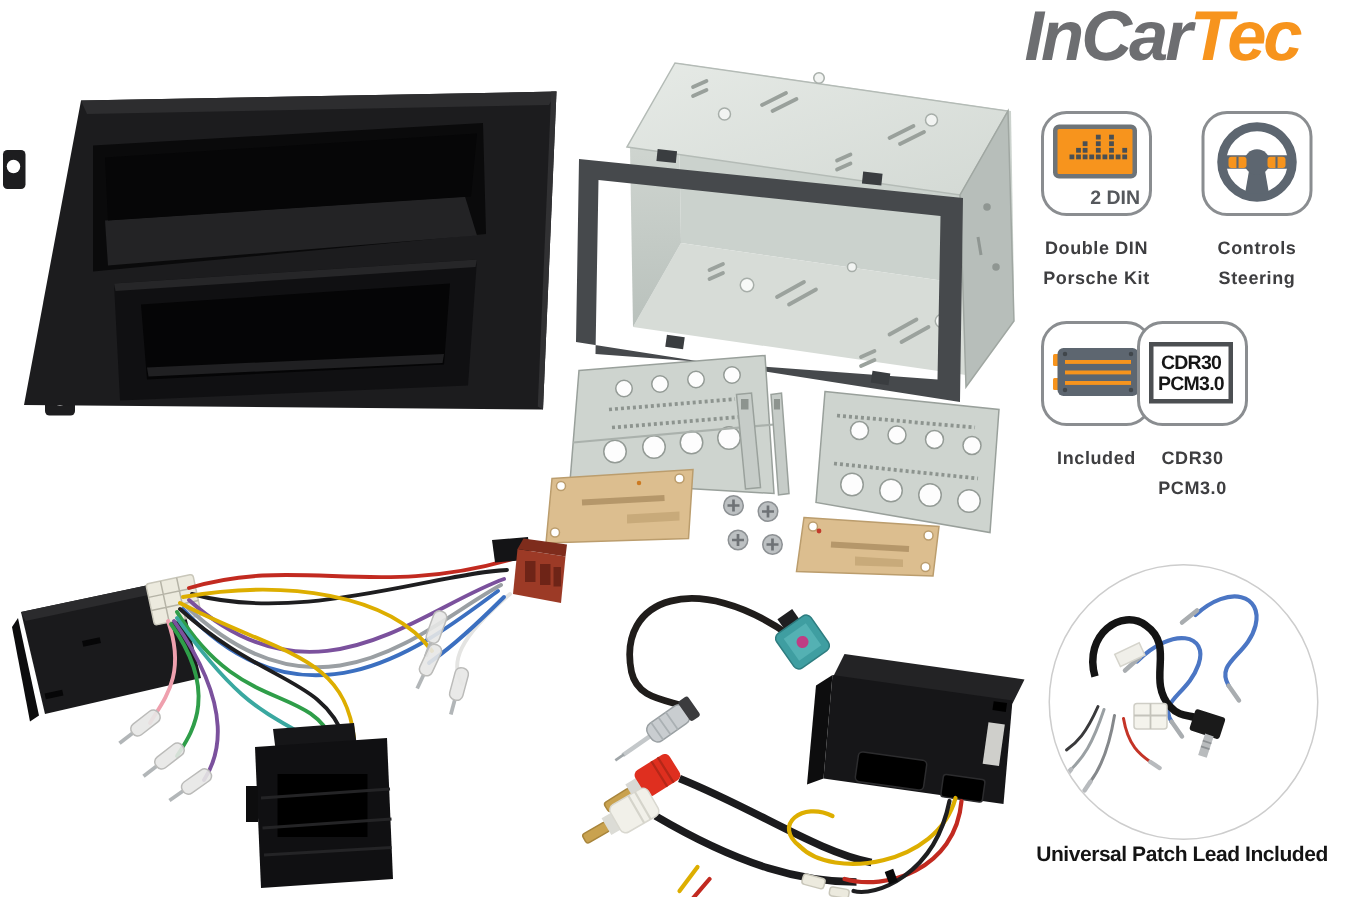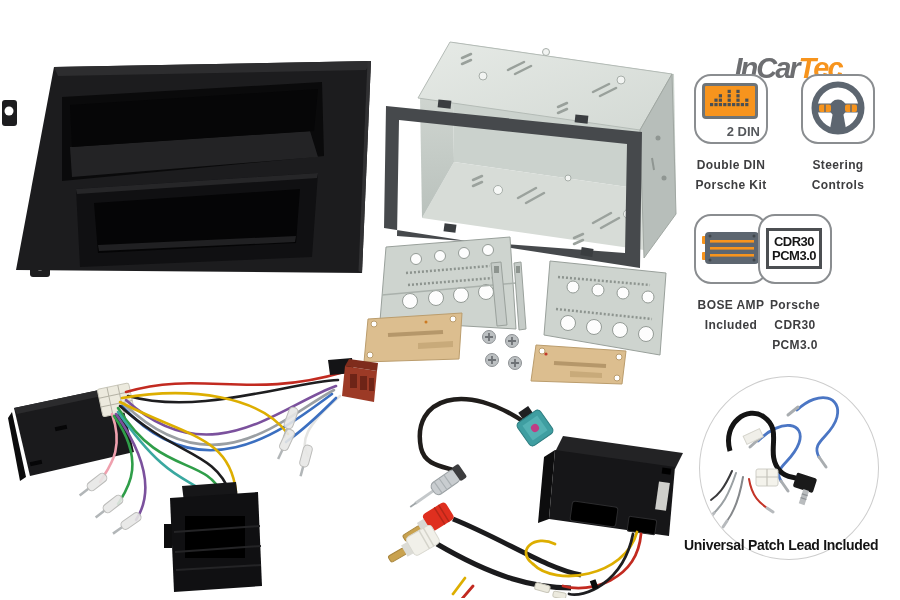"InCarTec" .logo { font-size: 29px -> 47px; margin-top: 44px -> none; text-align: center -> none }
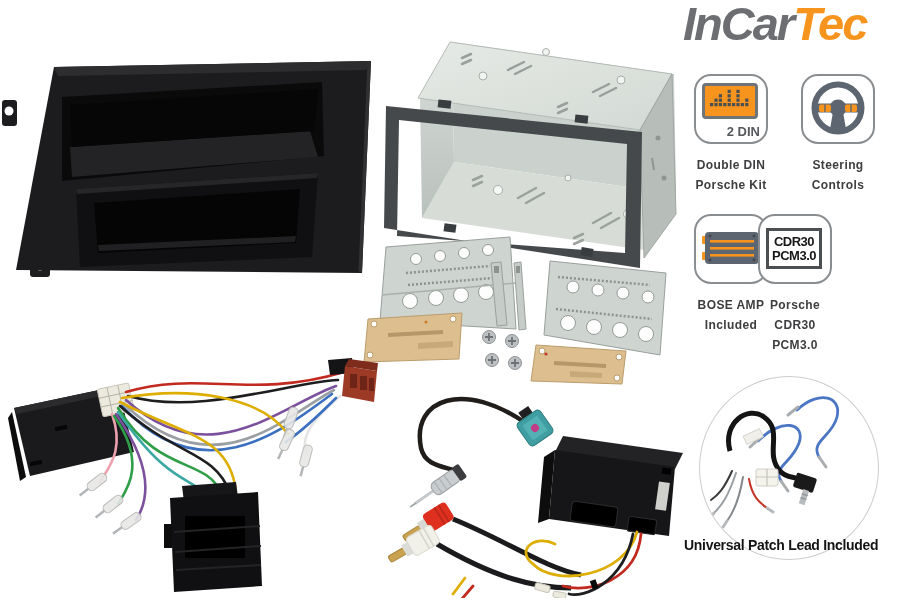"2 DIN" .icon-box { text-align: none -> right }
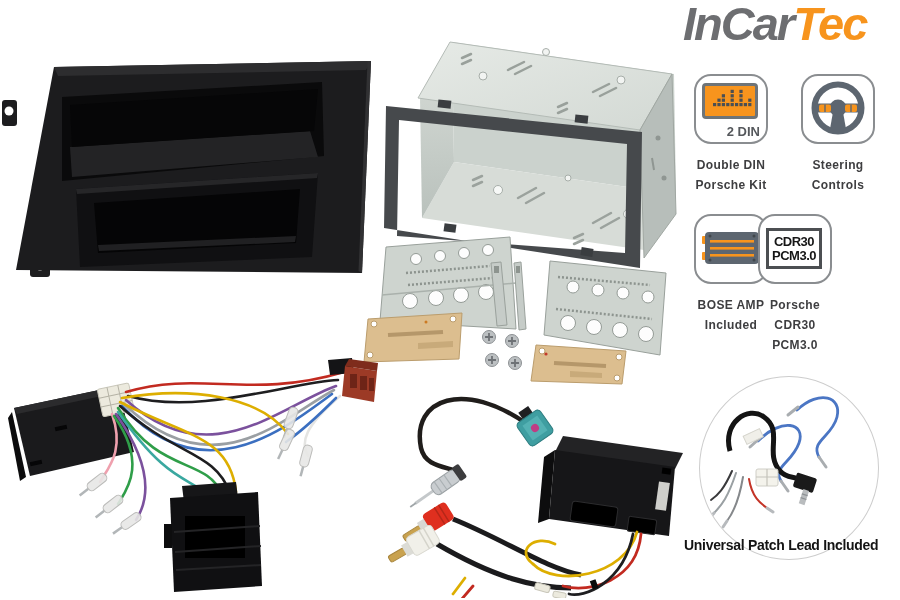"Steering" div { order: before "Controls" -> after "Controls" }
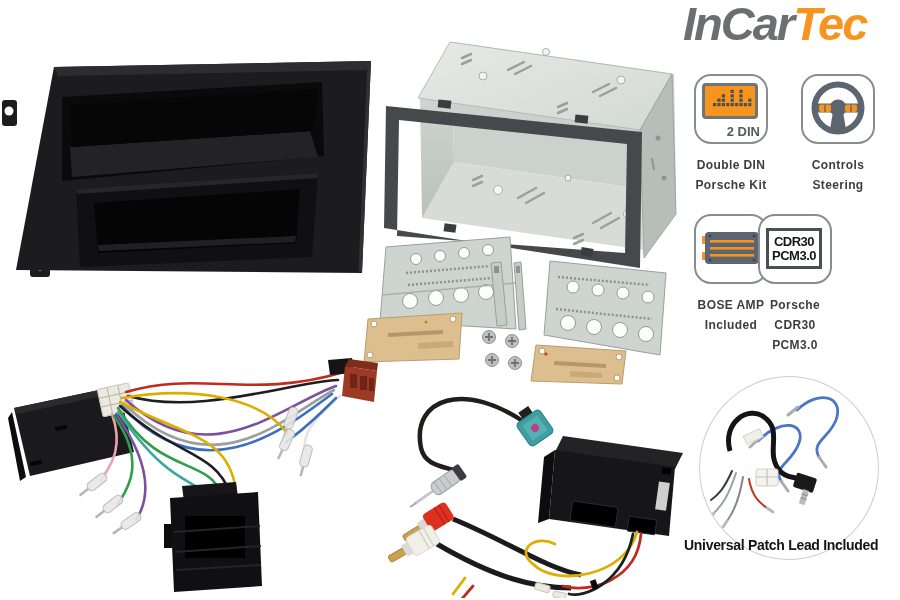"BOSE AMP" div { html: <div>BOSE AMP</div> -> none }
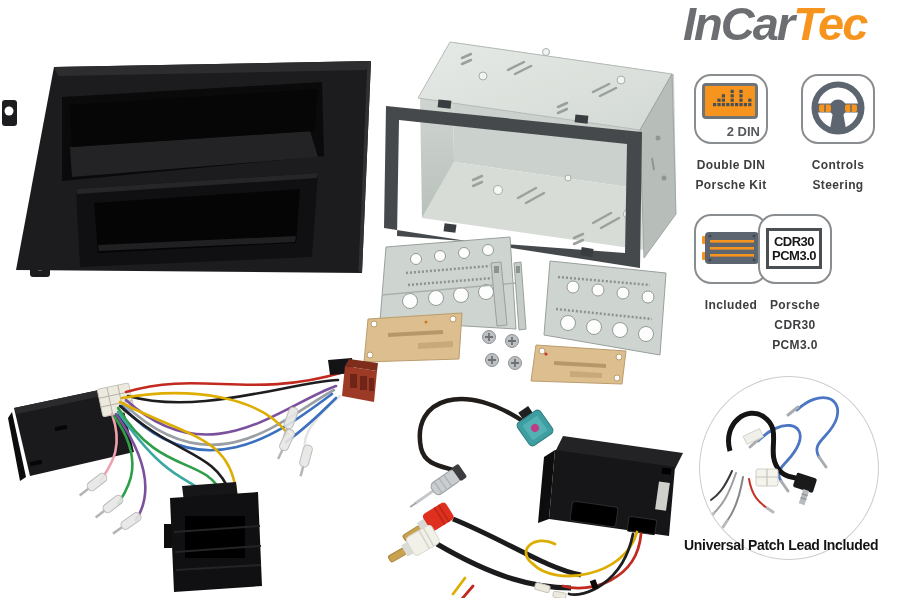"Porsche" div { html: <div>Porsche</div> -> none }
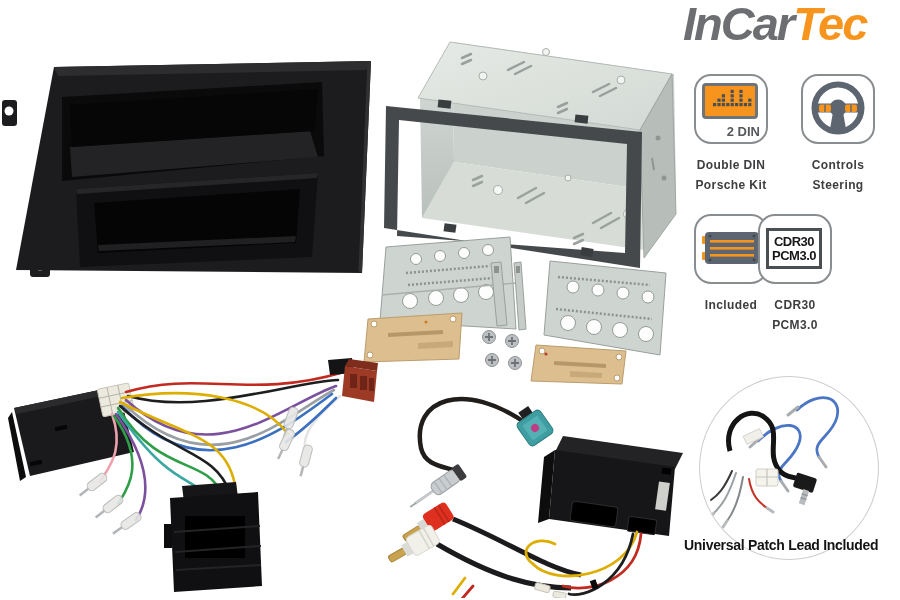"Universal Patch Lead Included" .lead-caption { text-align: none -> center; top: 537px -> 561px }
